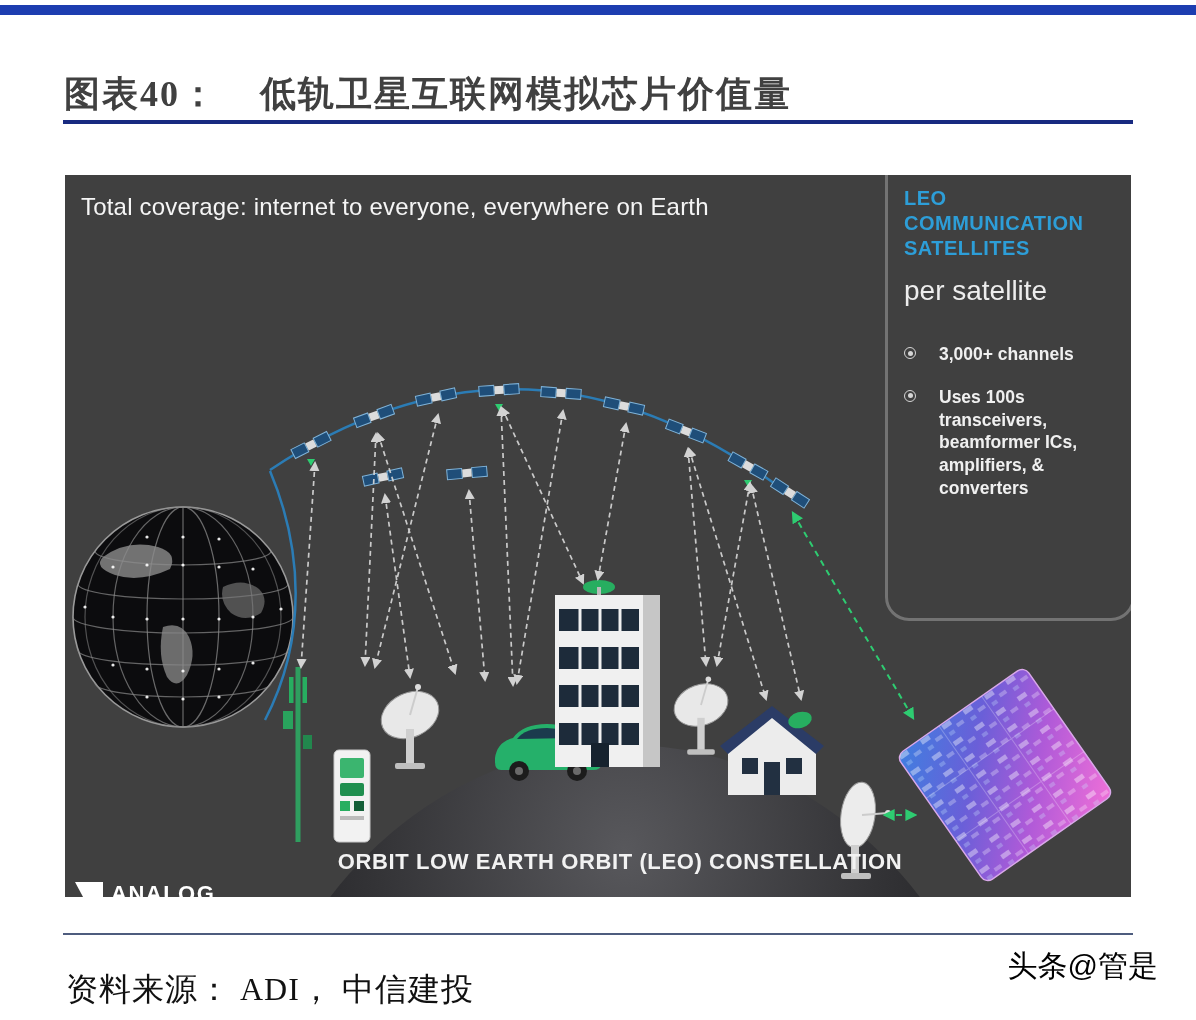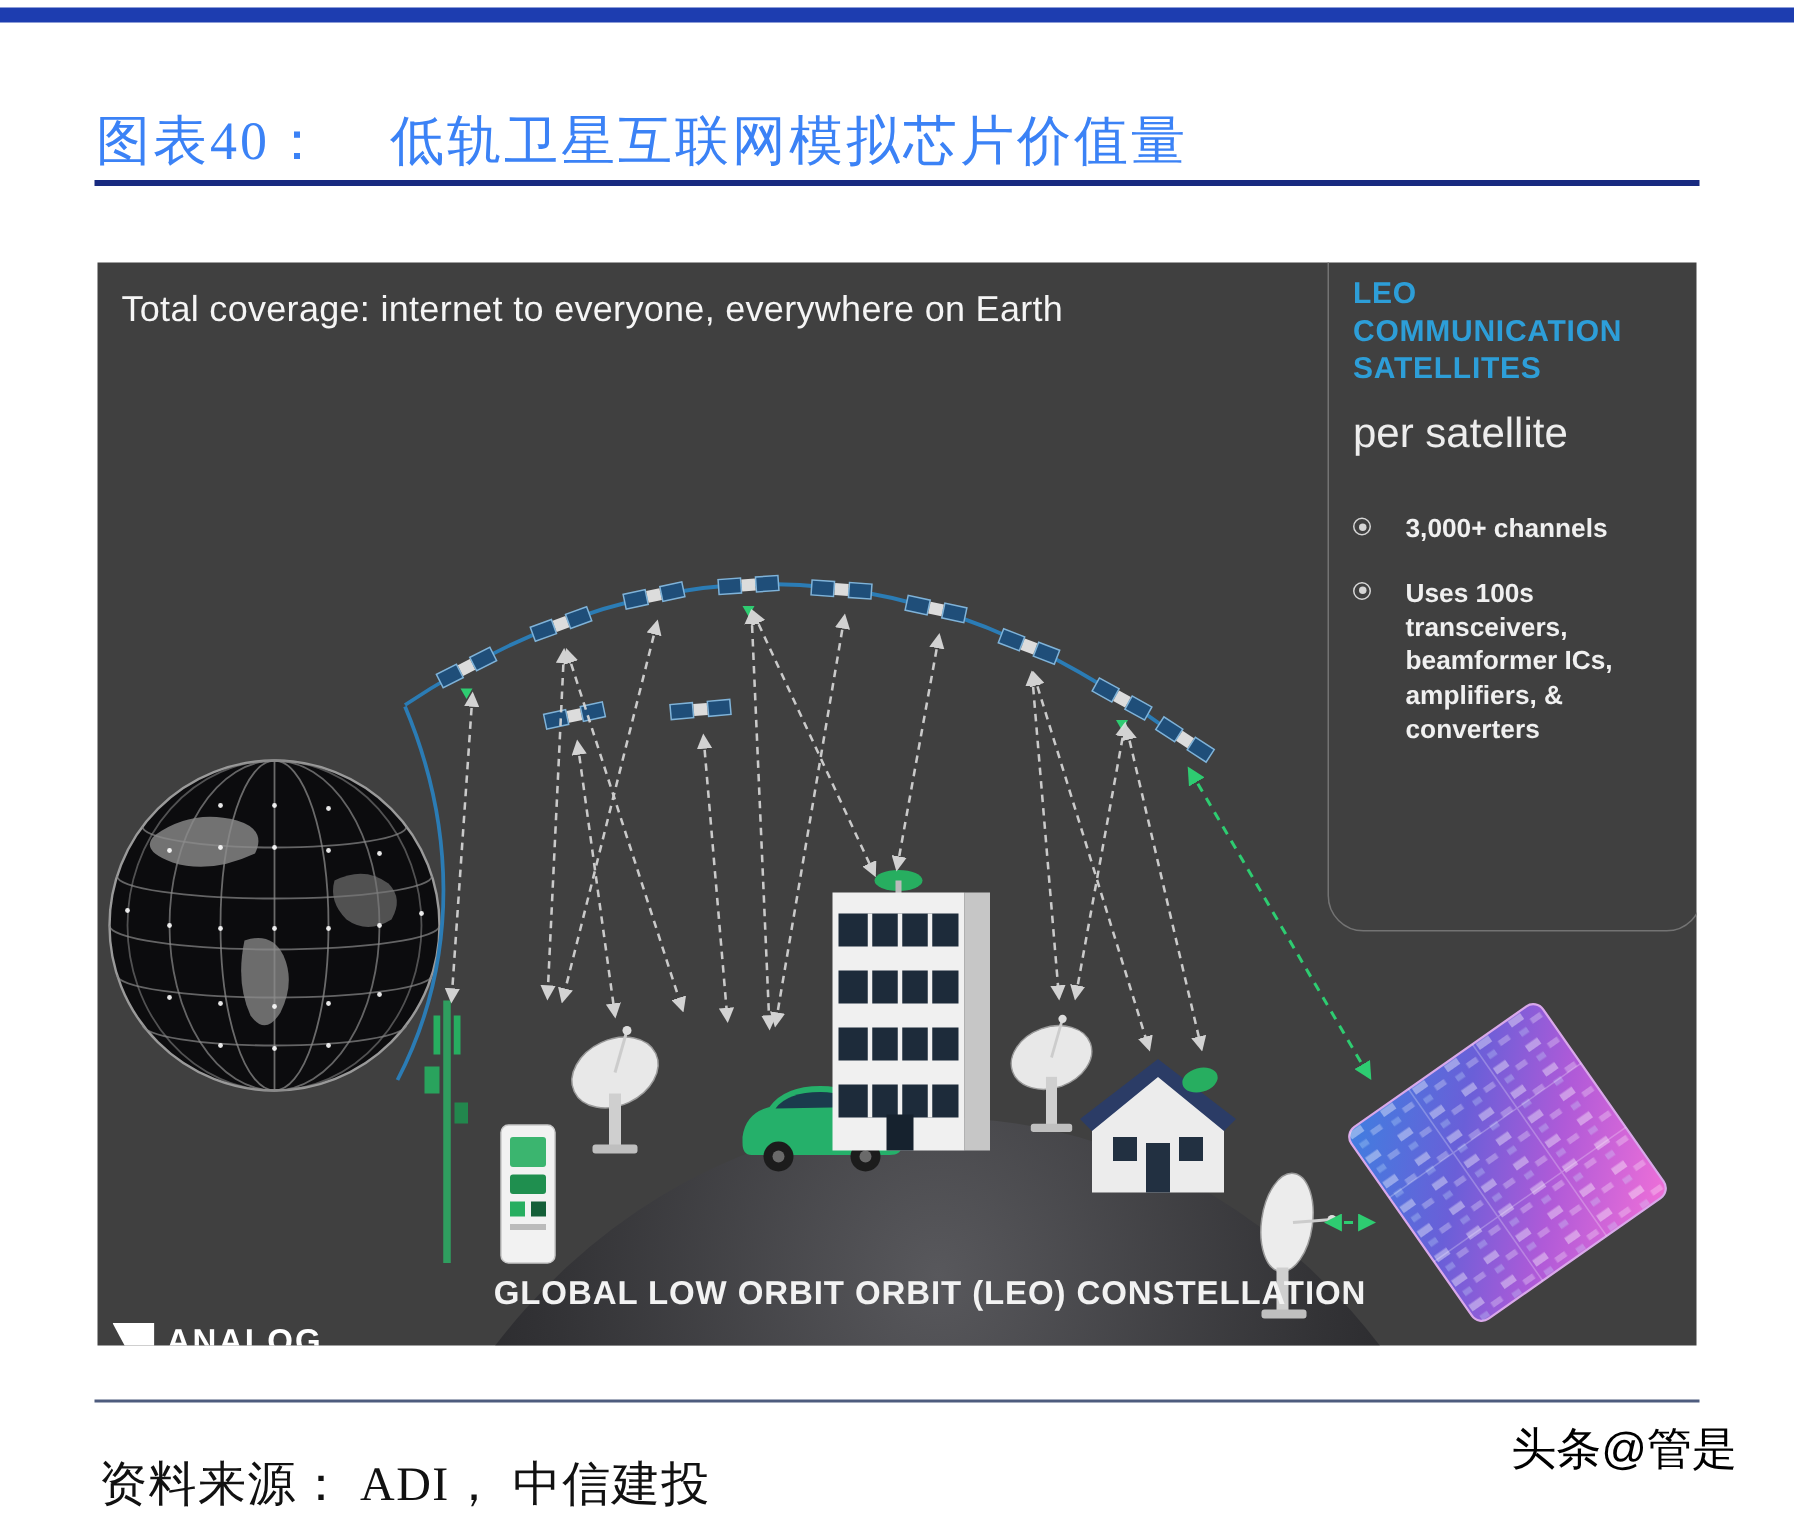"图表40： 低轨卫星互联网模拟芯片价值量" .title-row { color: #3b82f6 -> #404040; font-weight: normal -> bold }
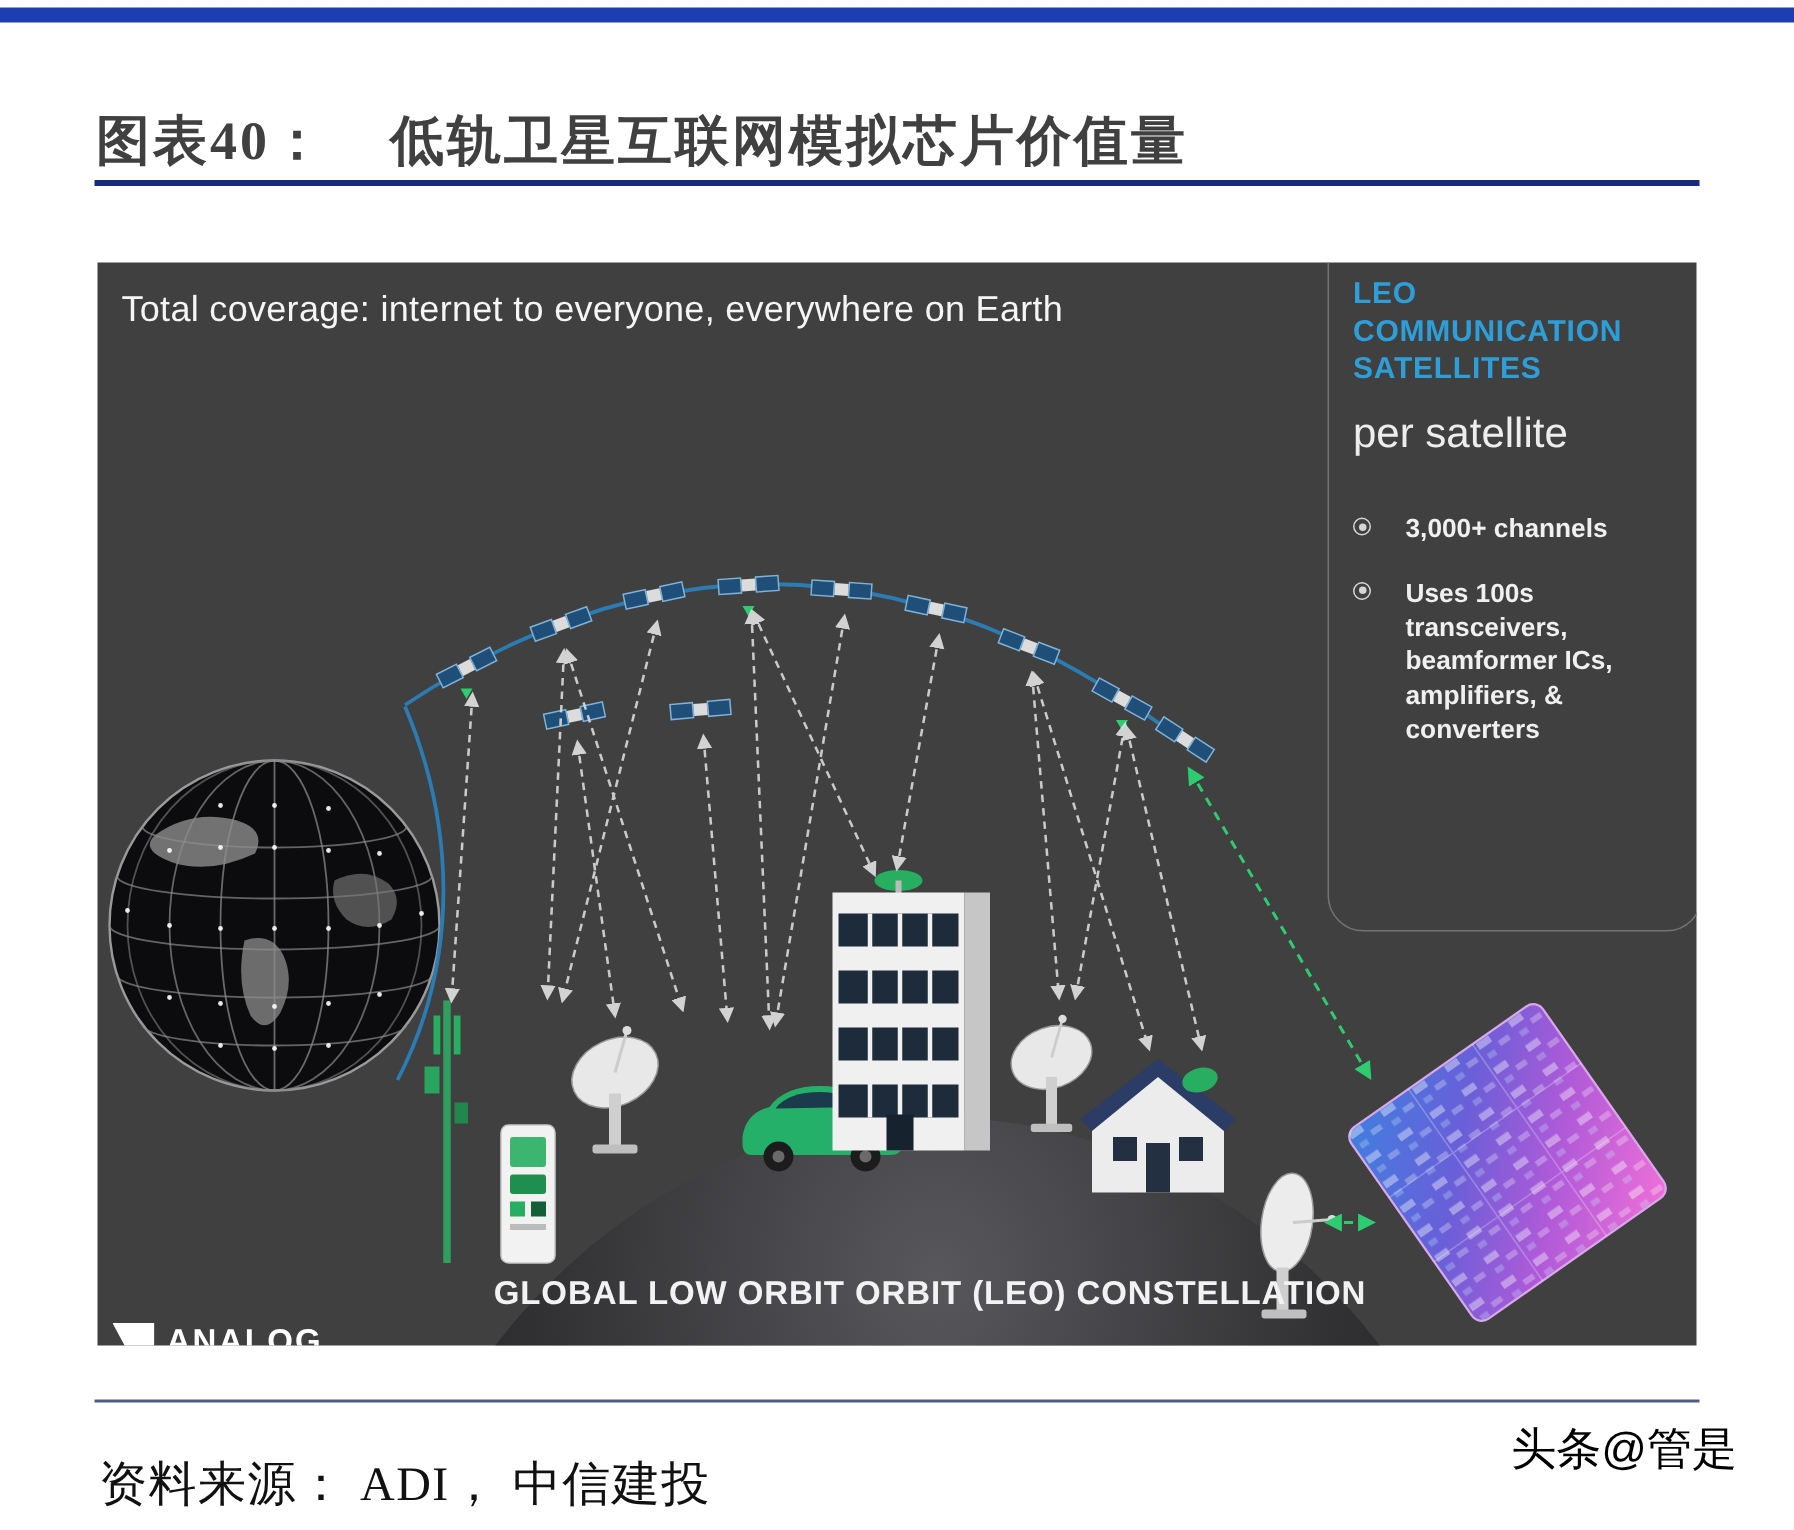"LEO COMMUNICATION" .panel { border: 1px solid #737373 -> 3px solid #737373 }
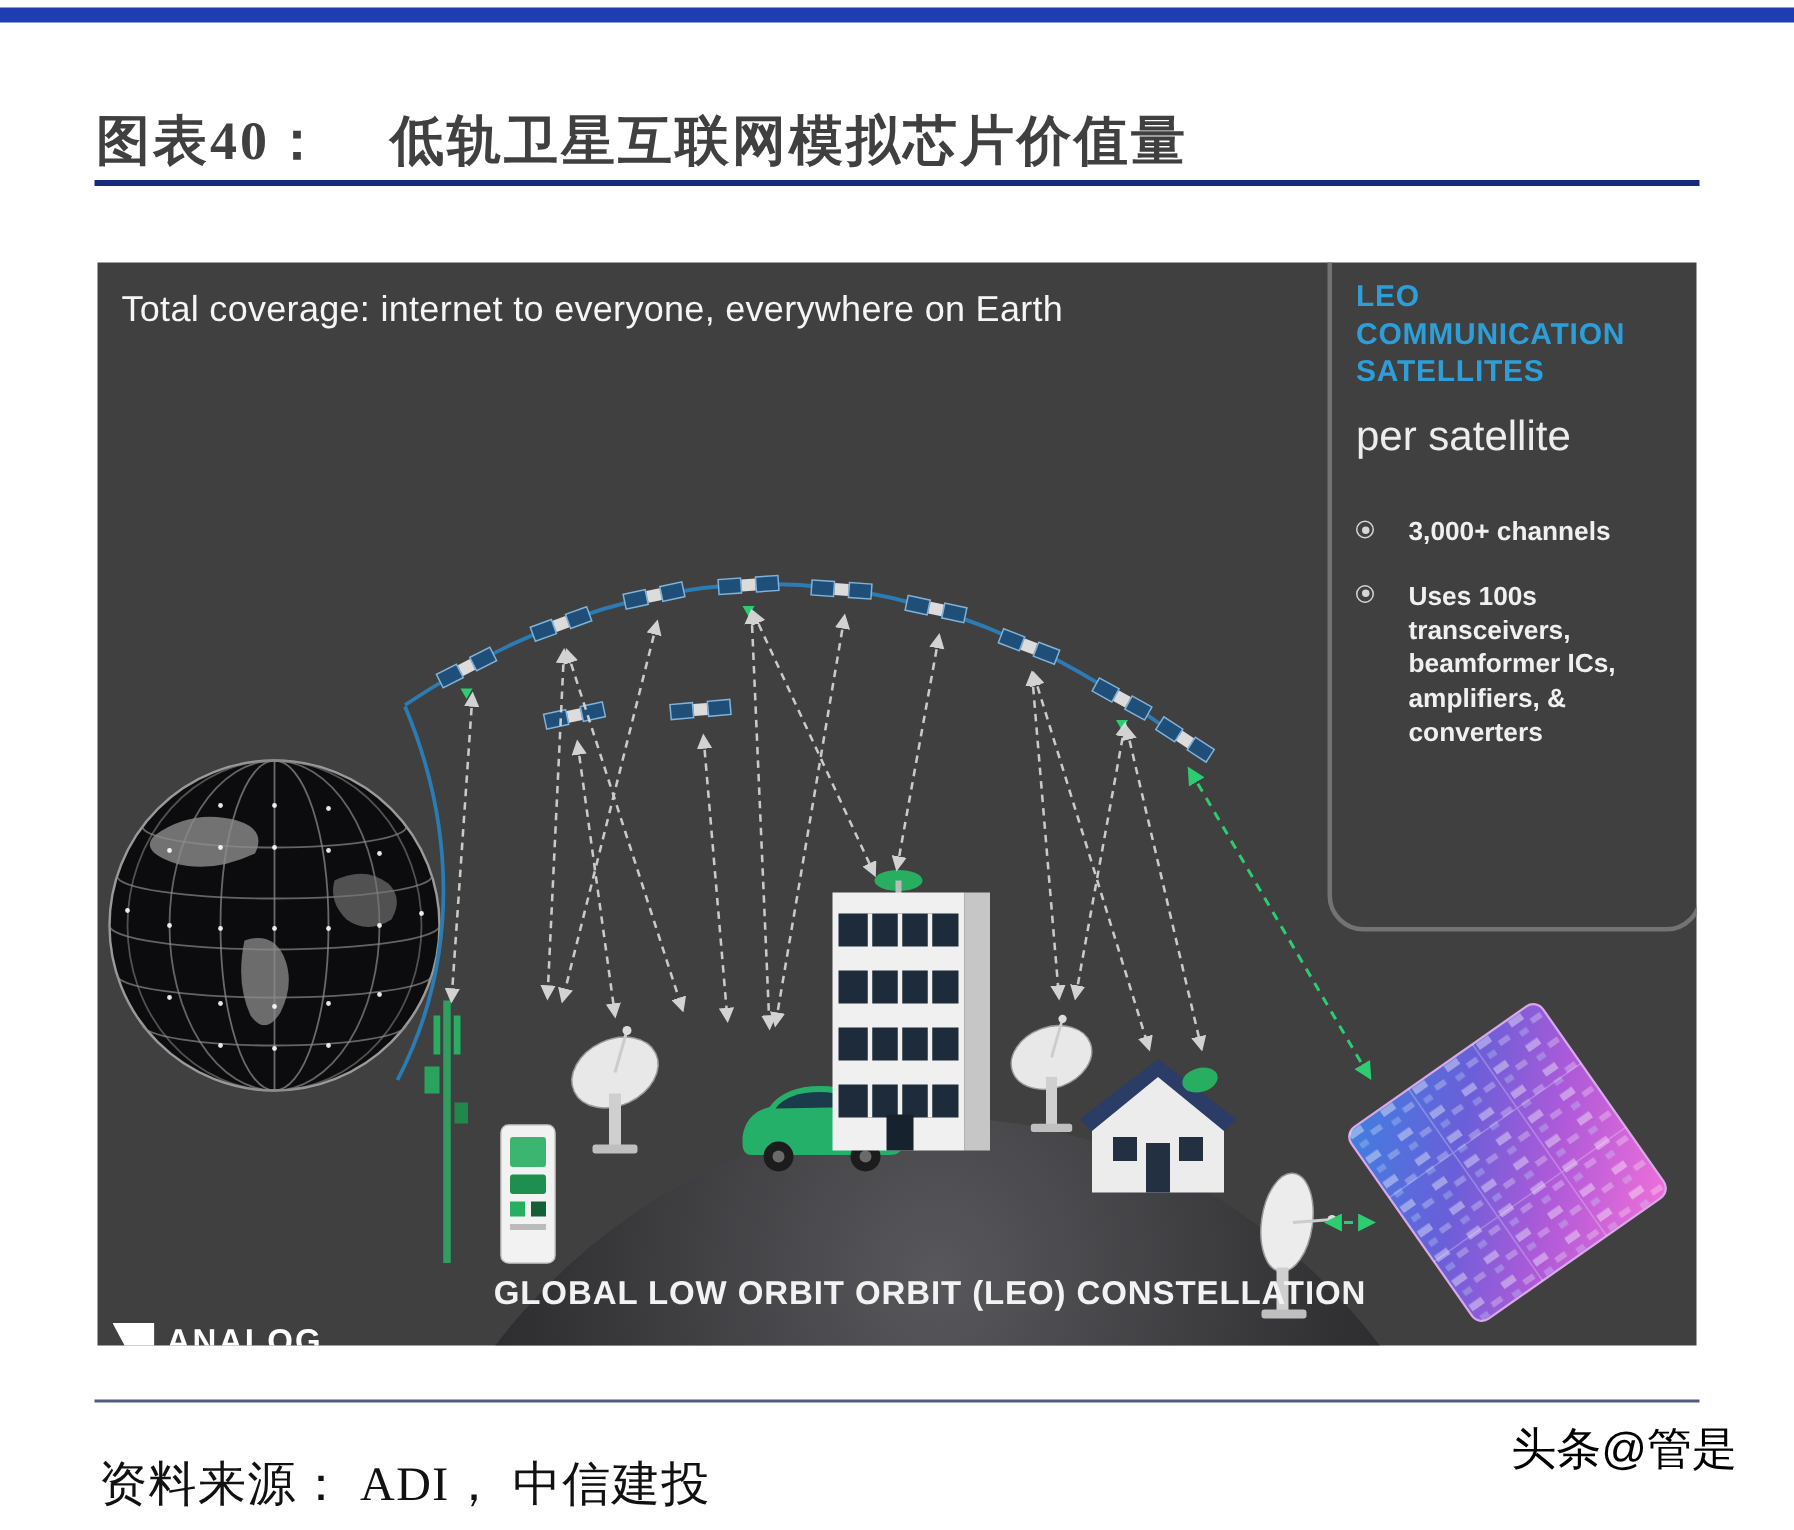"GLOBAL LOW ORBIT ORBIT (LEO)" div.caption { text: GLOBAL LOW ORBIT -> ORBIT LOW EARTH }
